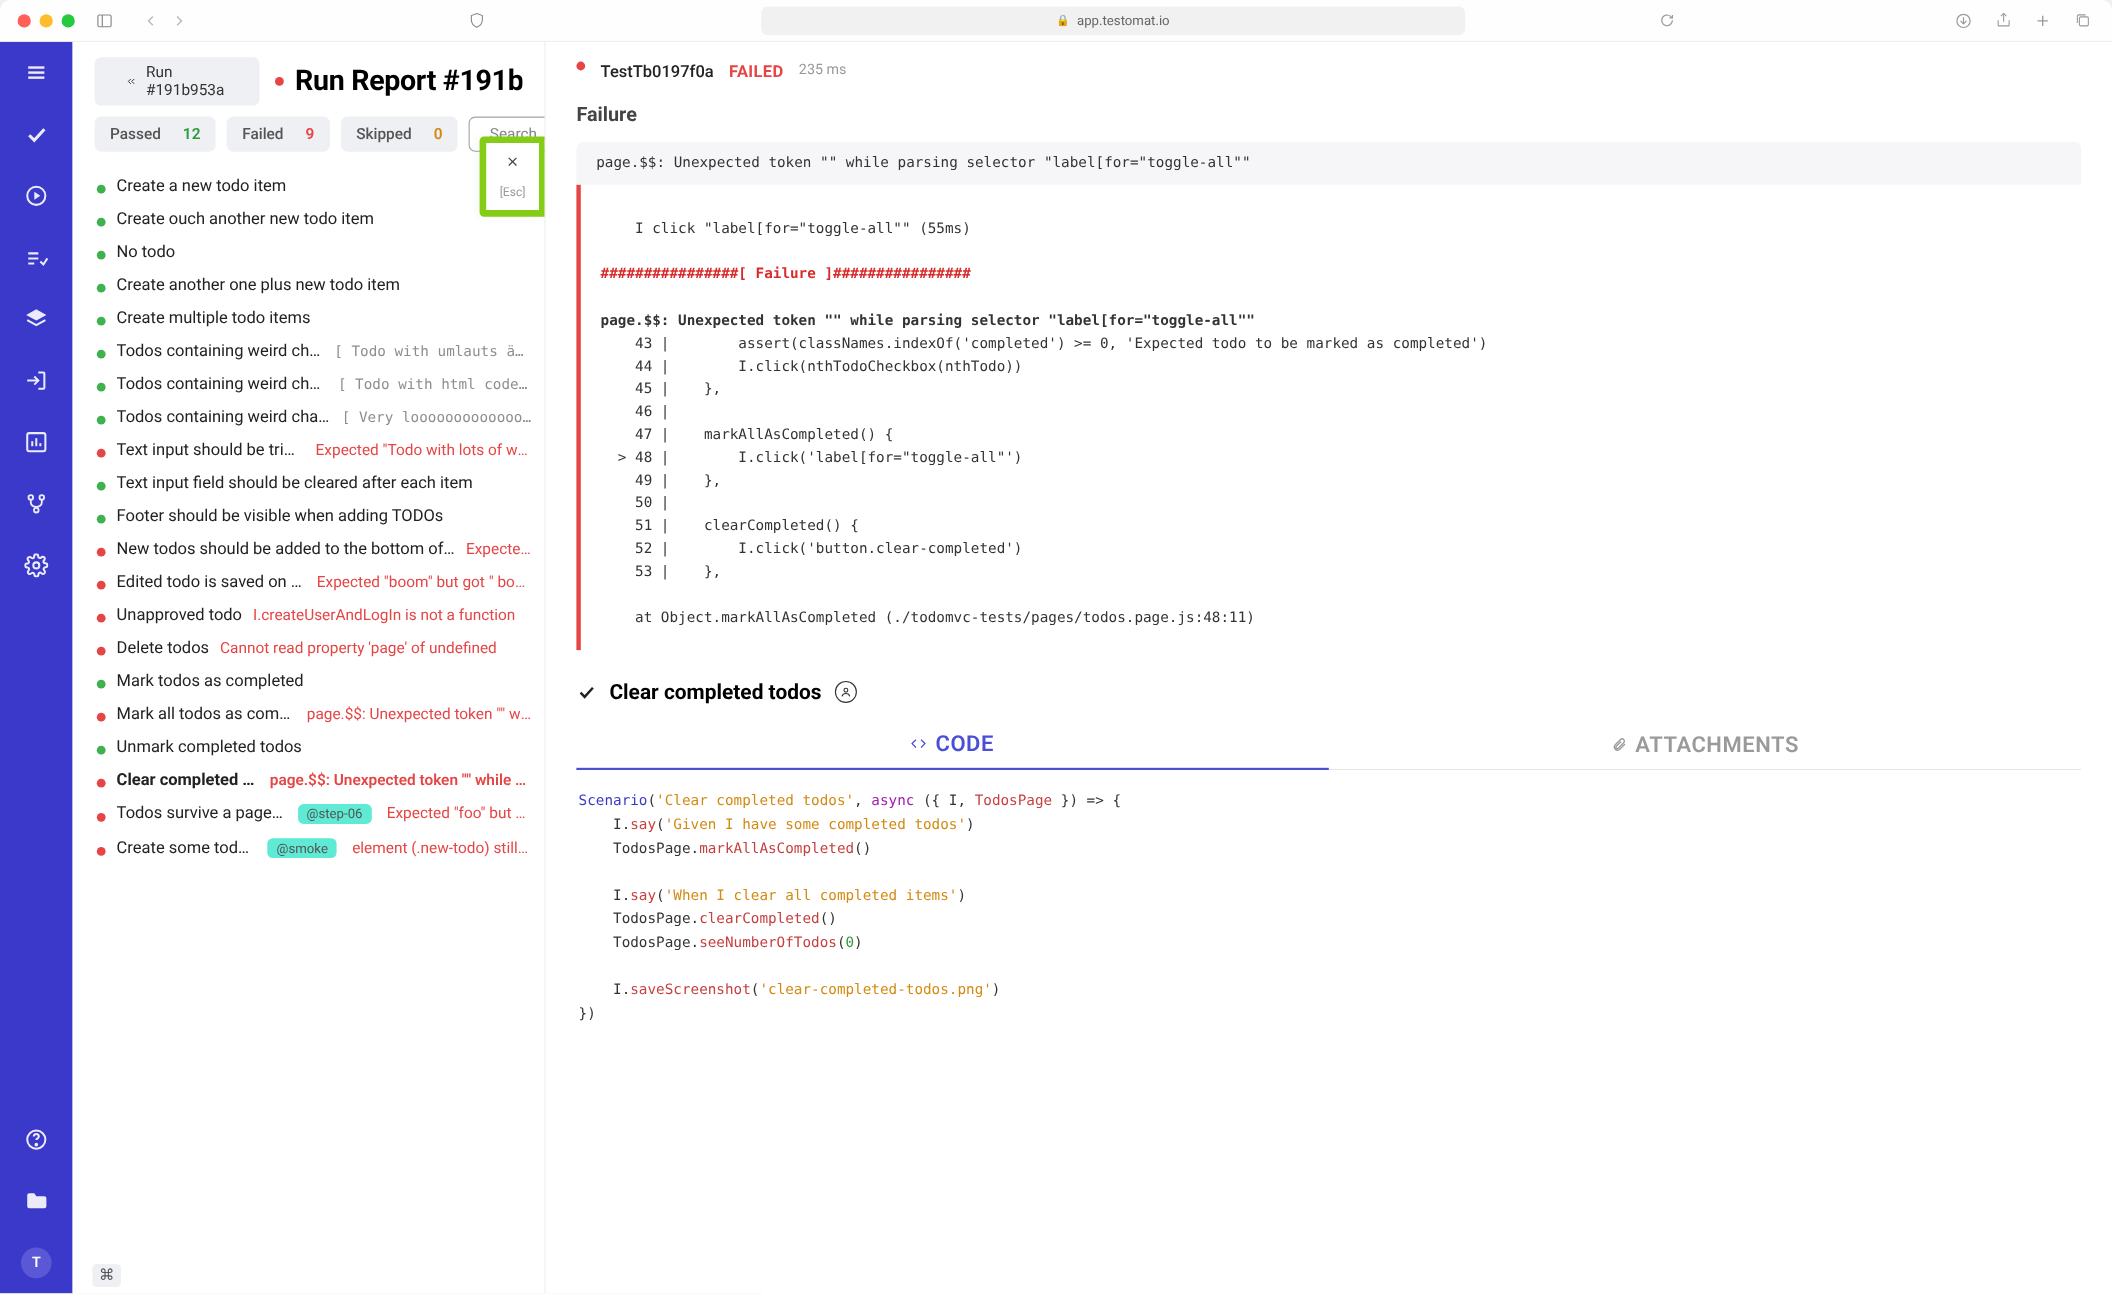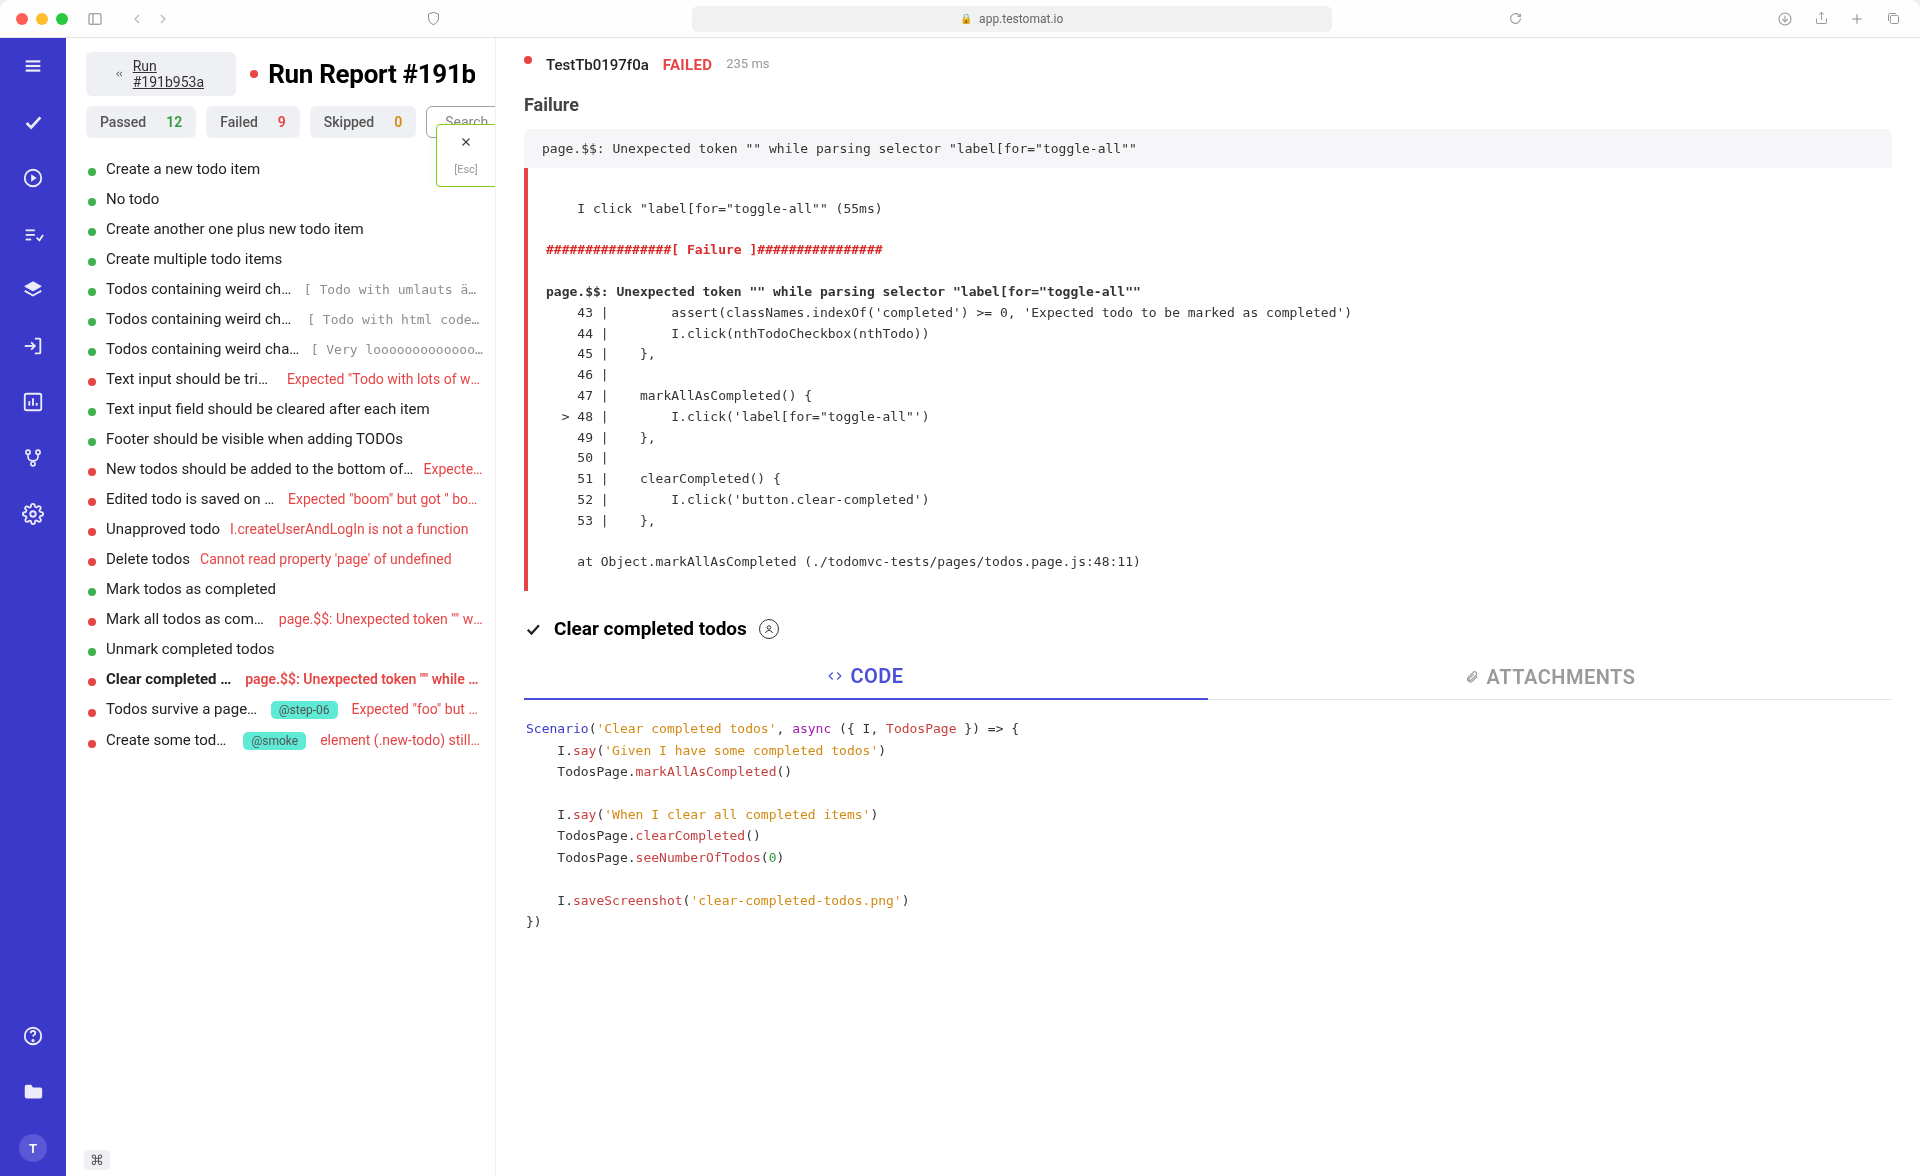"Run #191b953a" .back-chip { text-decoration: underline -> none }
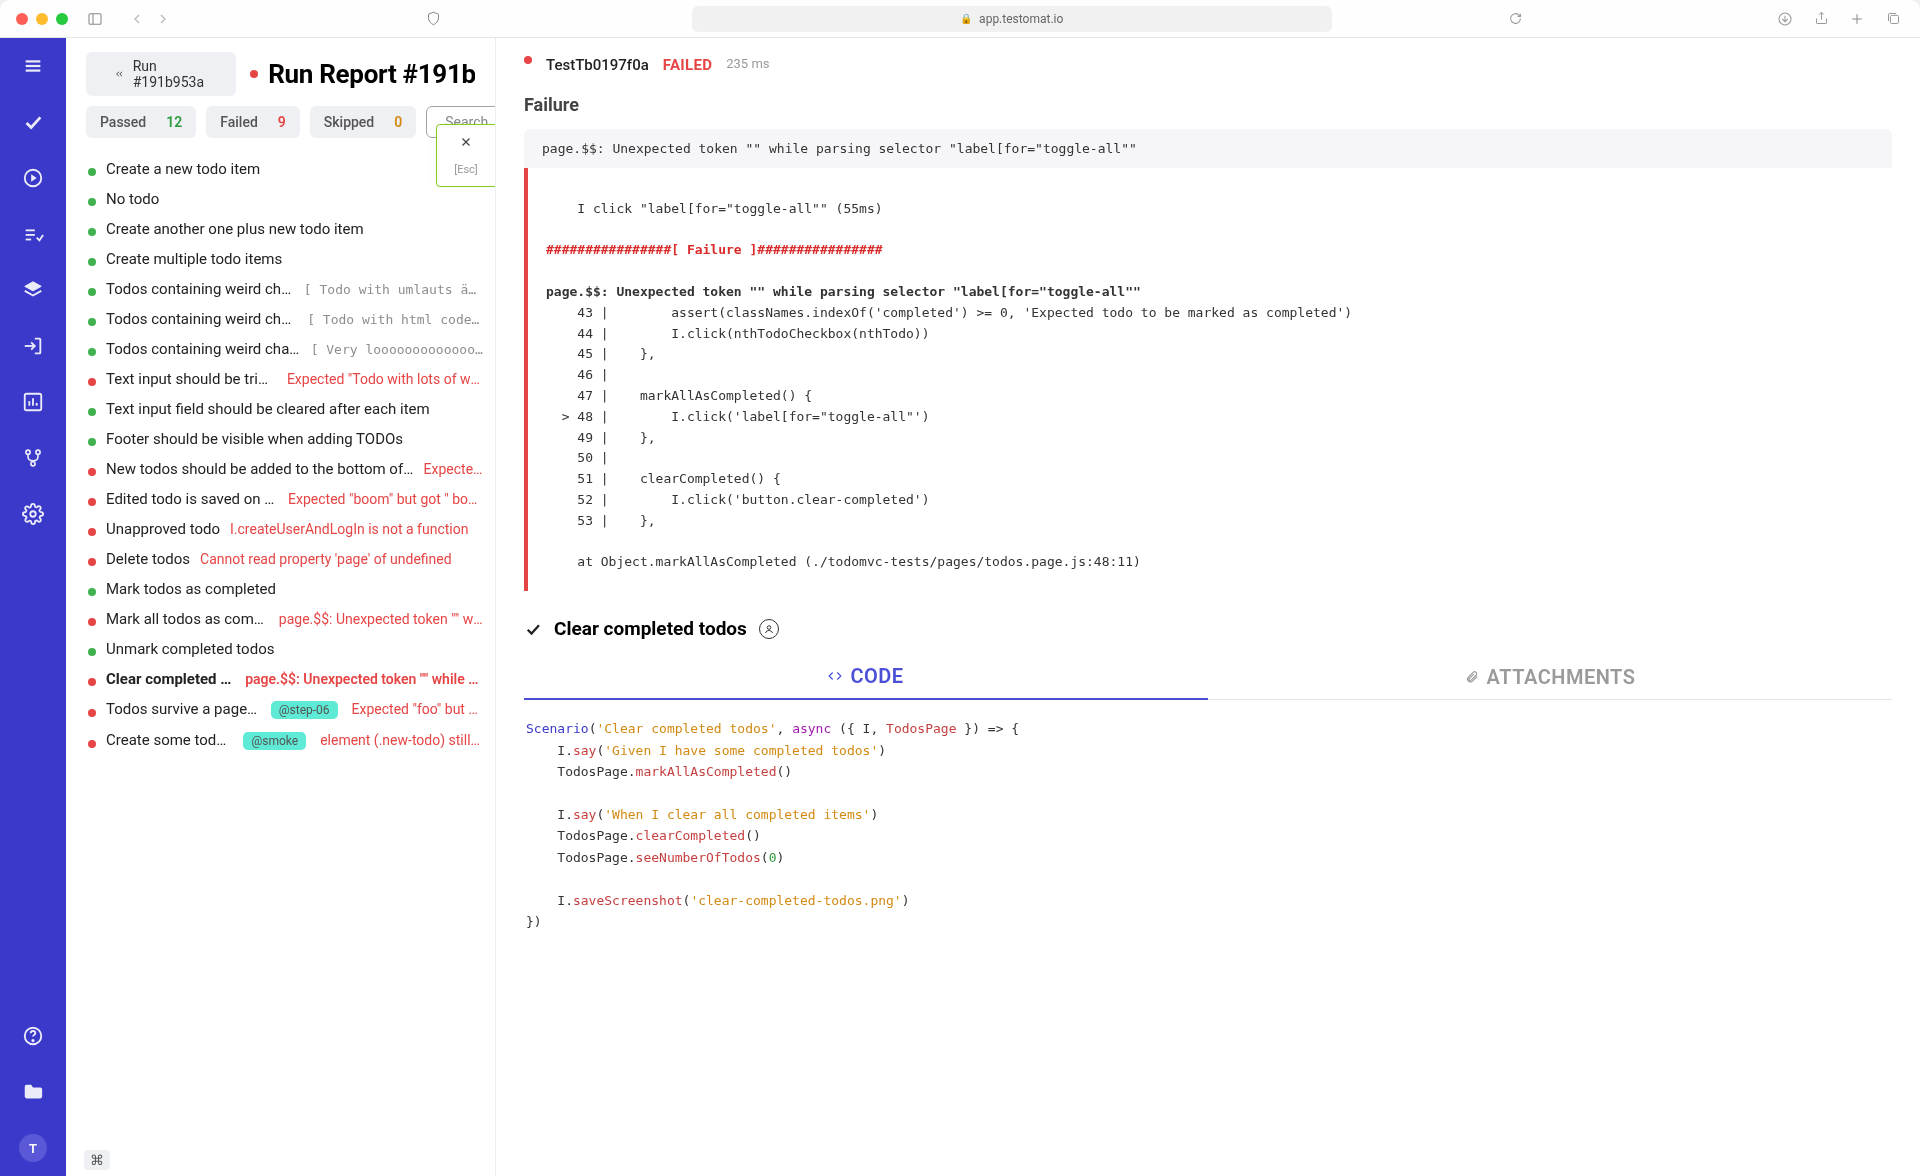"[Esc]" .close-float { border: 1px solid #84cc16 -> 6px solid #84cc16 }
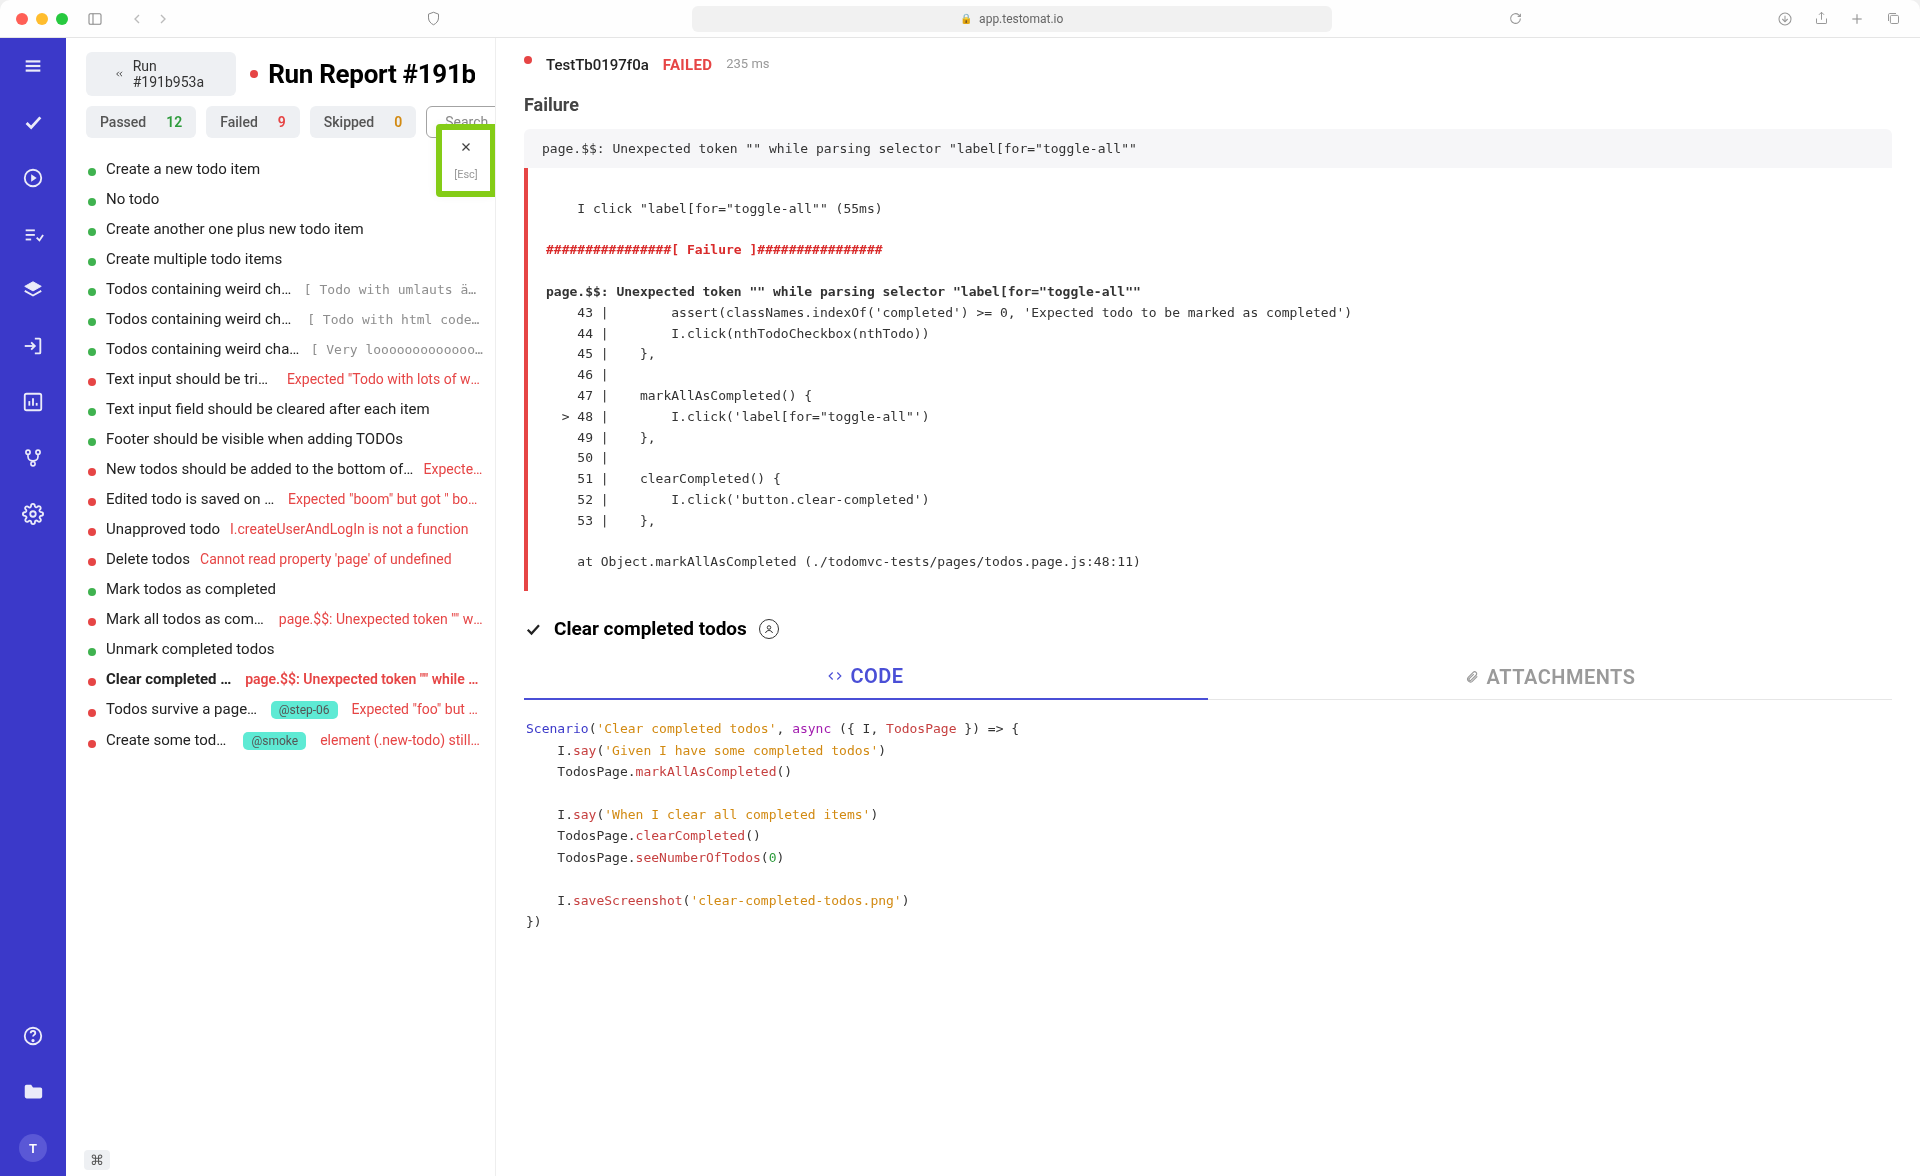"Create ouch another new todo" div.test-item { html: none -> <div> <span></span> <span>Create ouch another new todo item</span> </div> }
